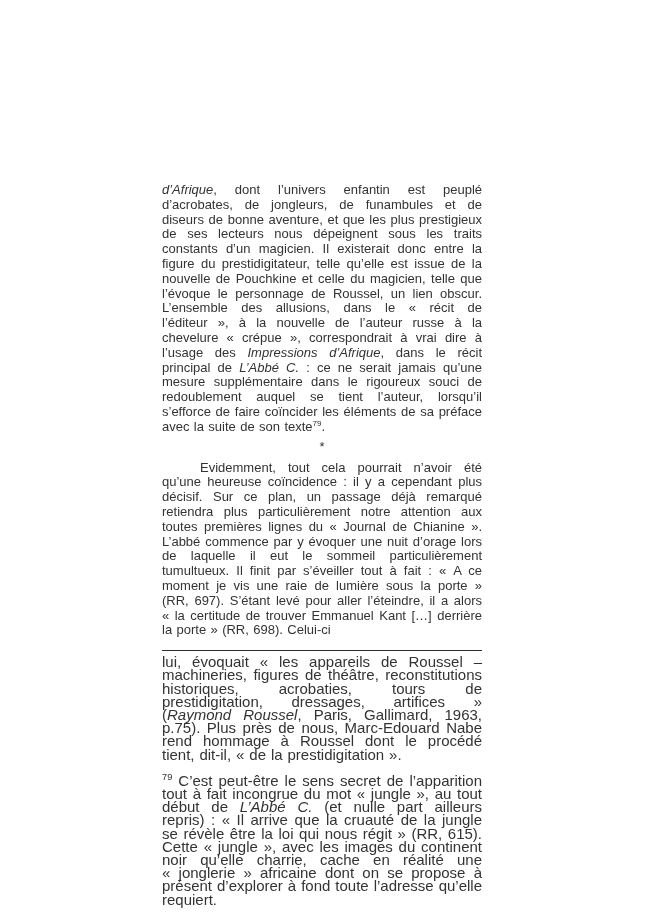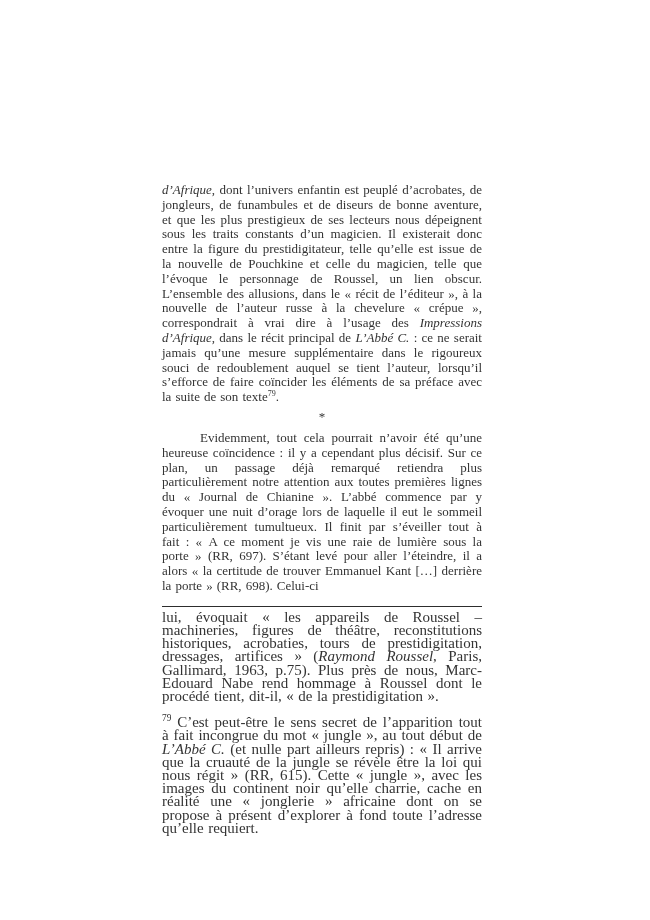"d’Afrique, dont l’univers enfantin est" .page { font-family: Liberation Serif, serif -> Liberation Sans, sans-serif }
